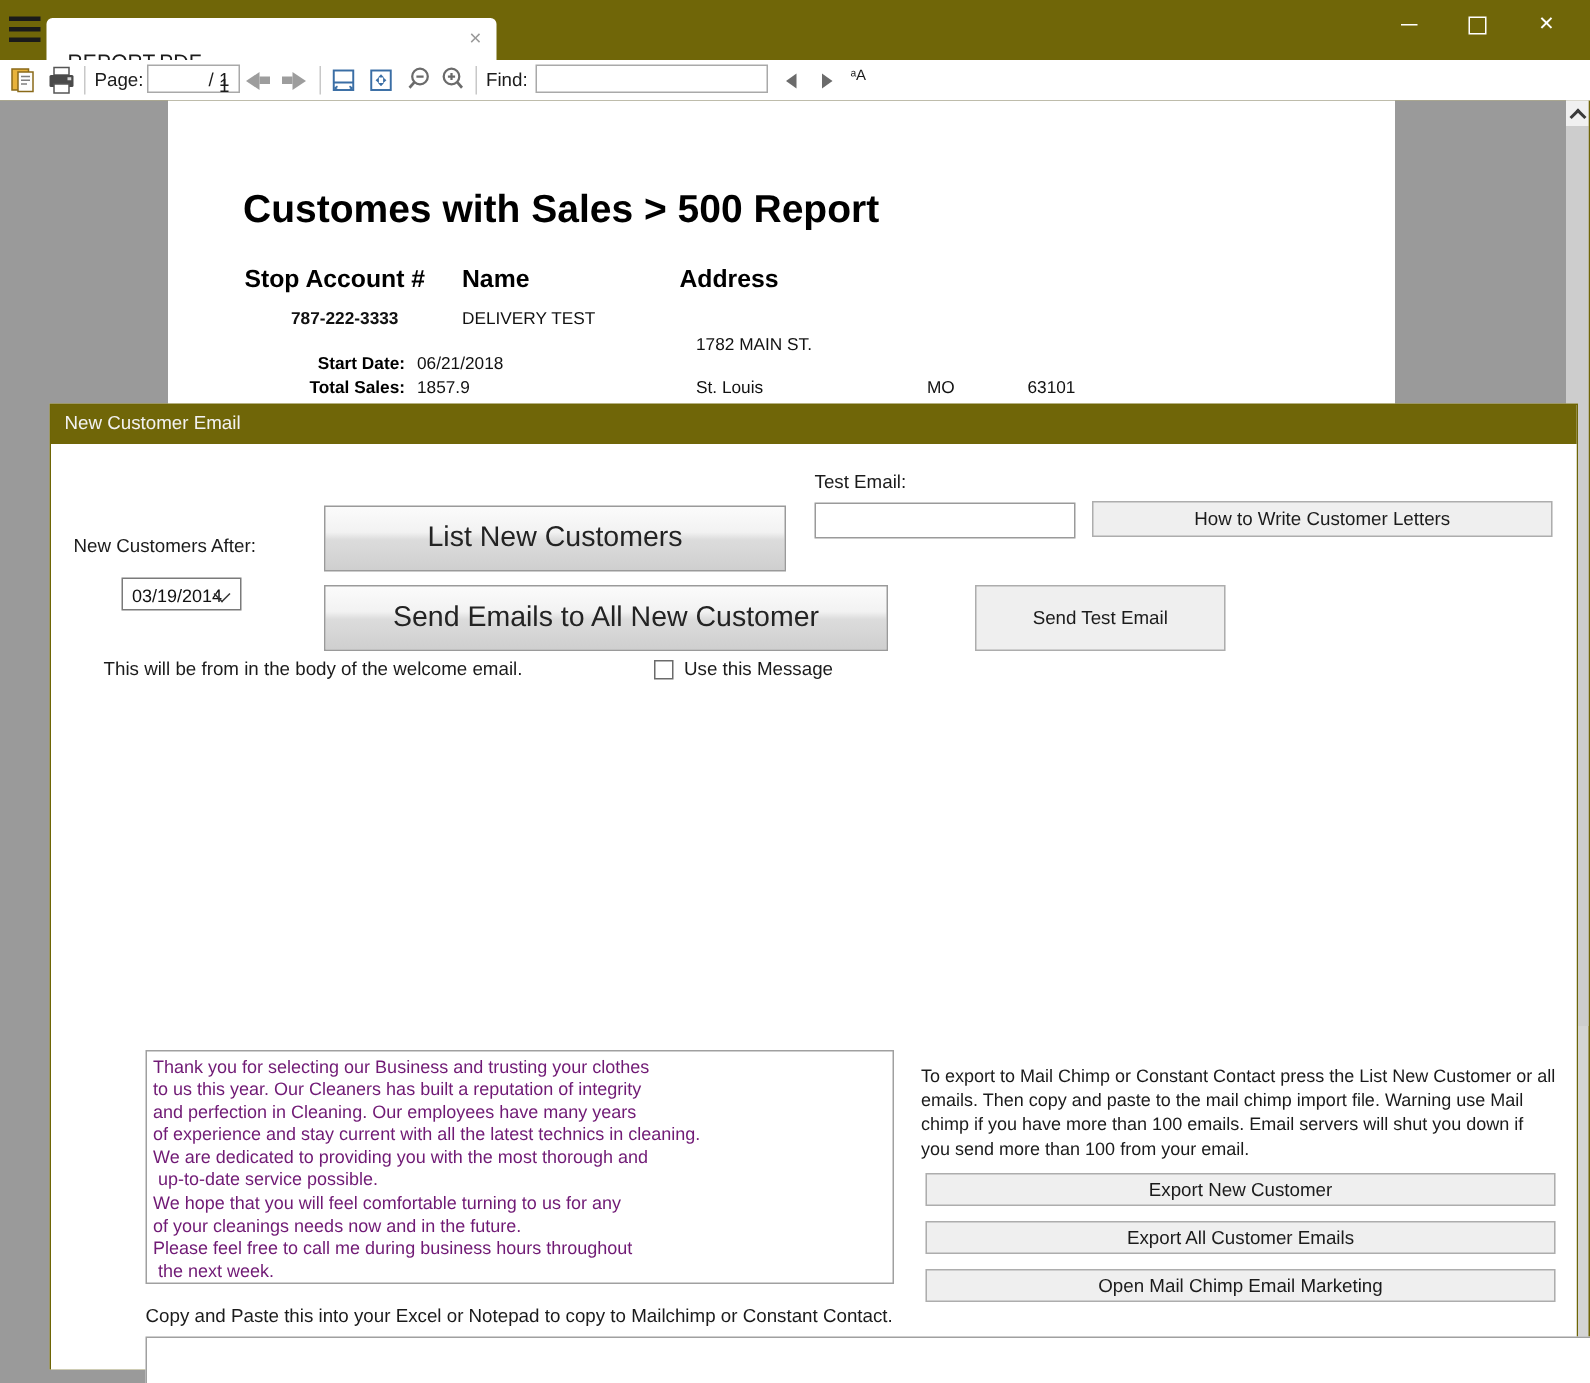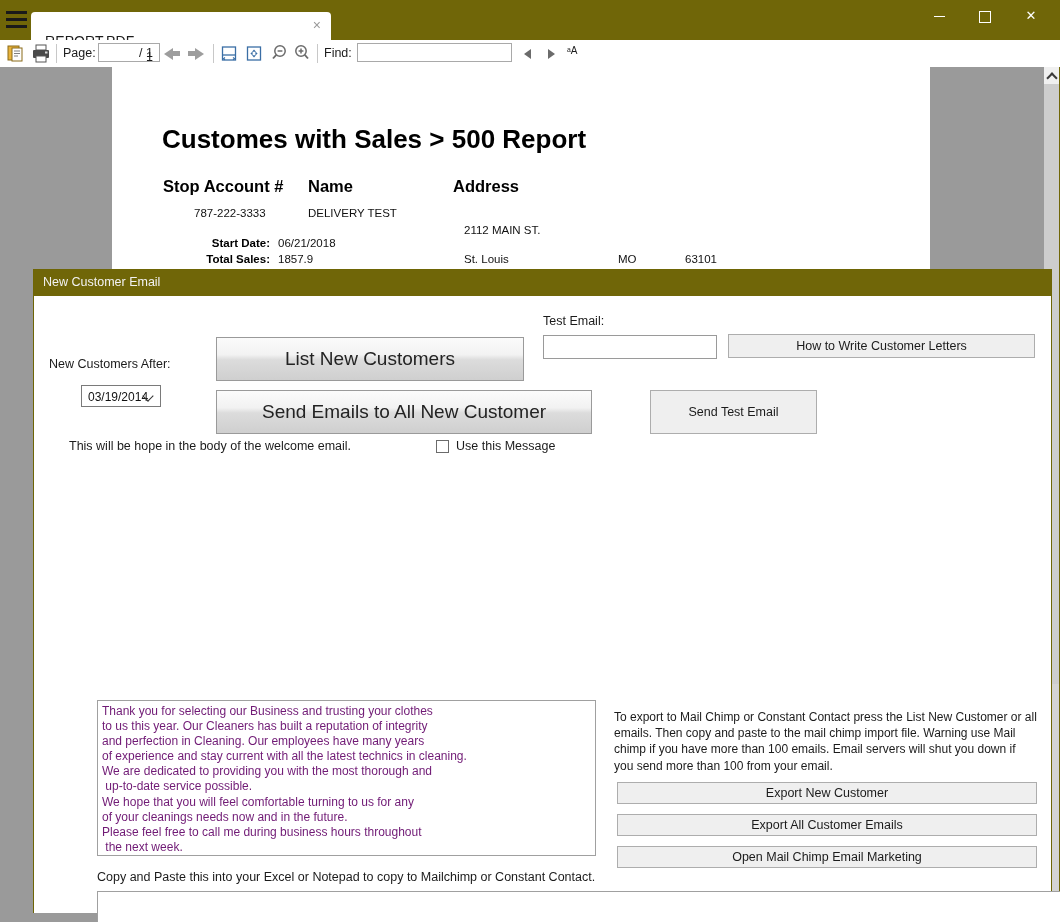"787-222-3333" div.rpt-t { font-weight: none -> bold }
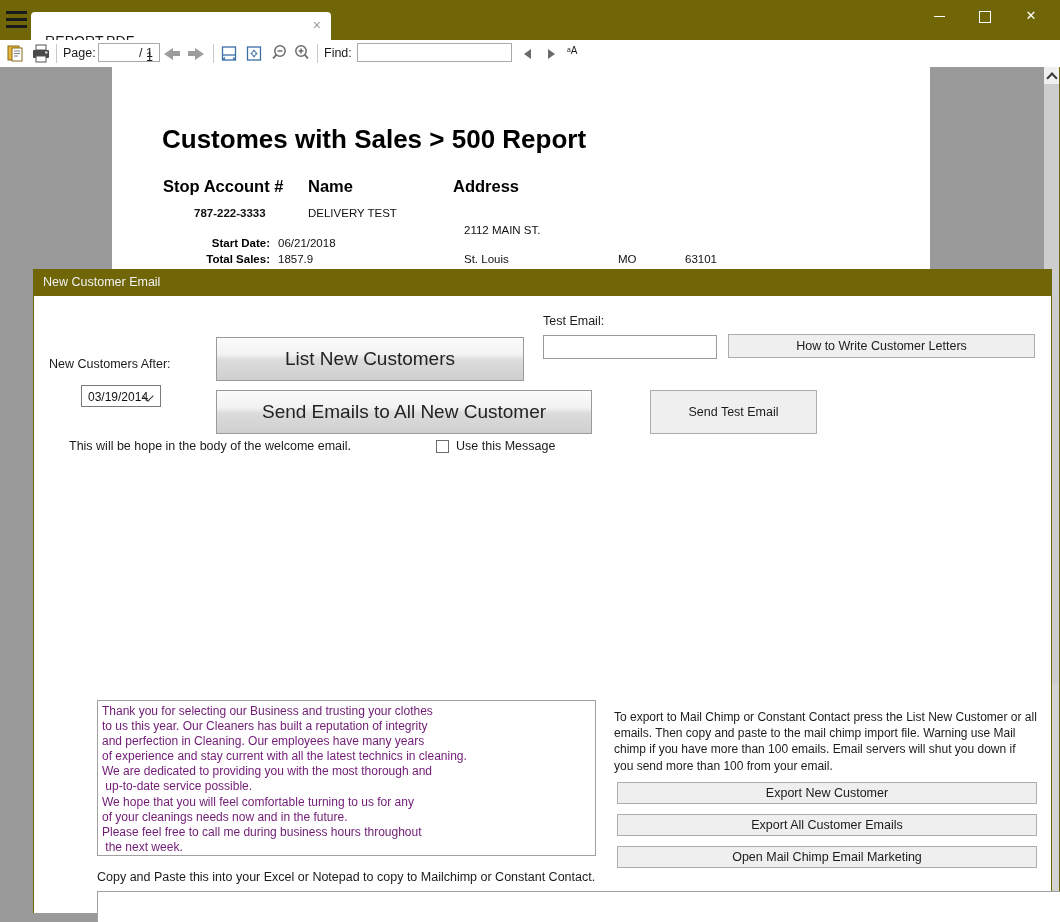"2112 MAIN ST." div.rpt-t { text: 2112 -> 1782 }
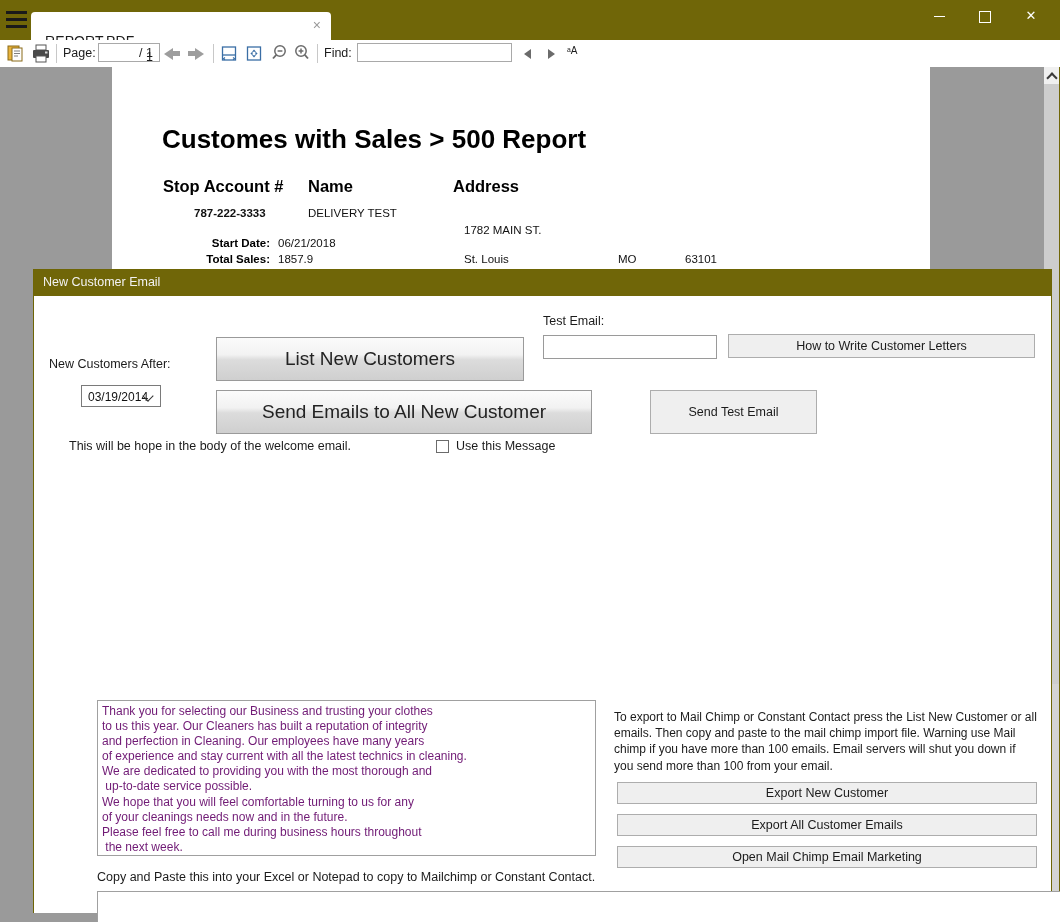"This will be hope in" span.lbl { text: hope -> from }
